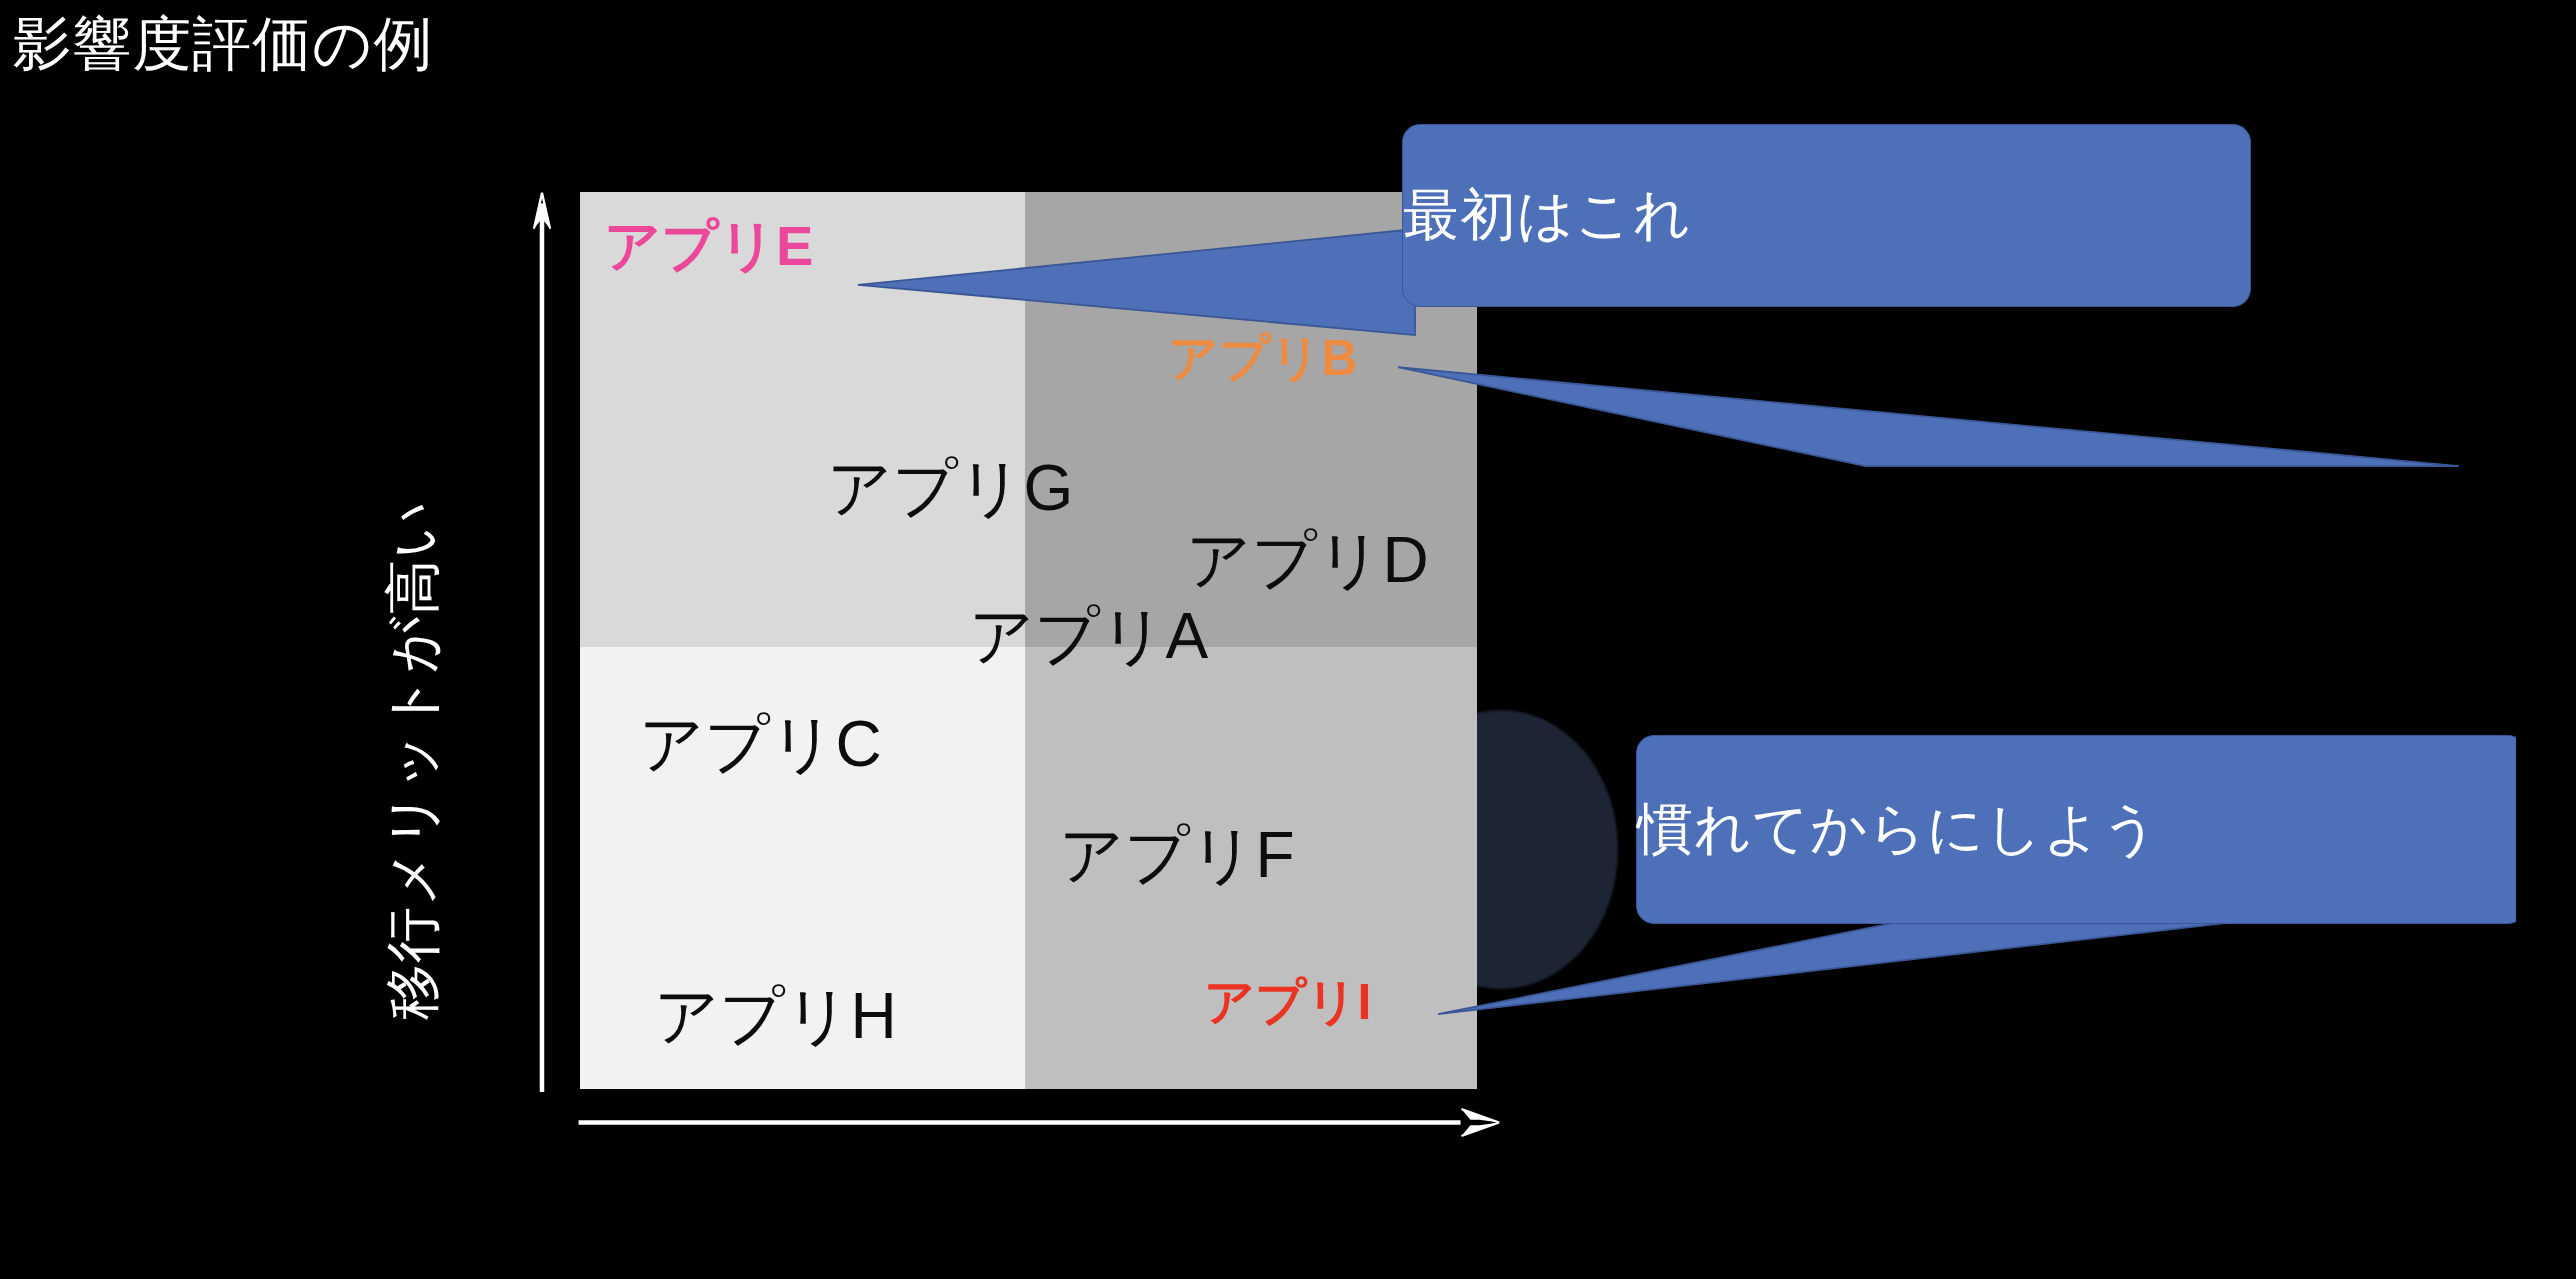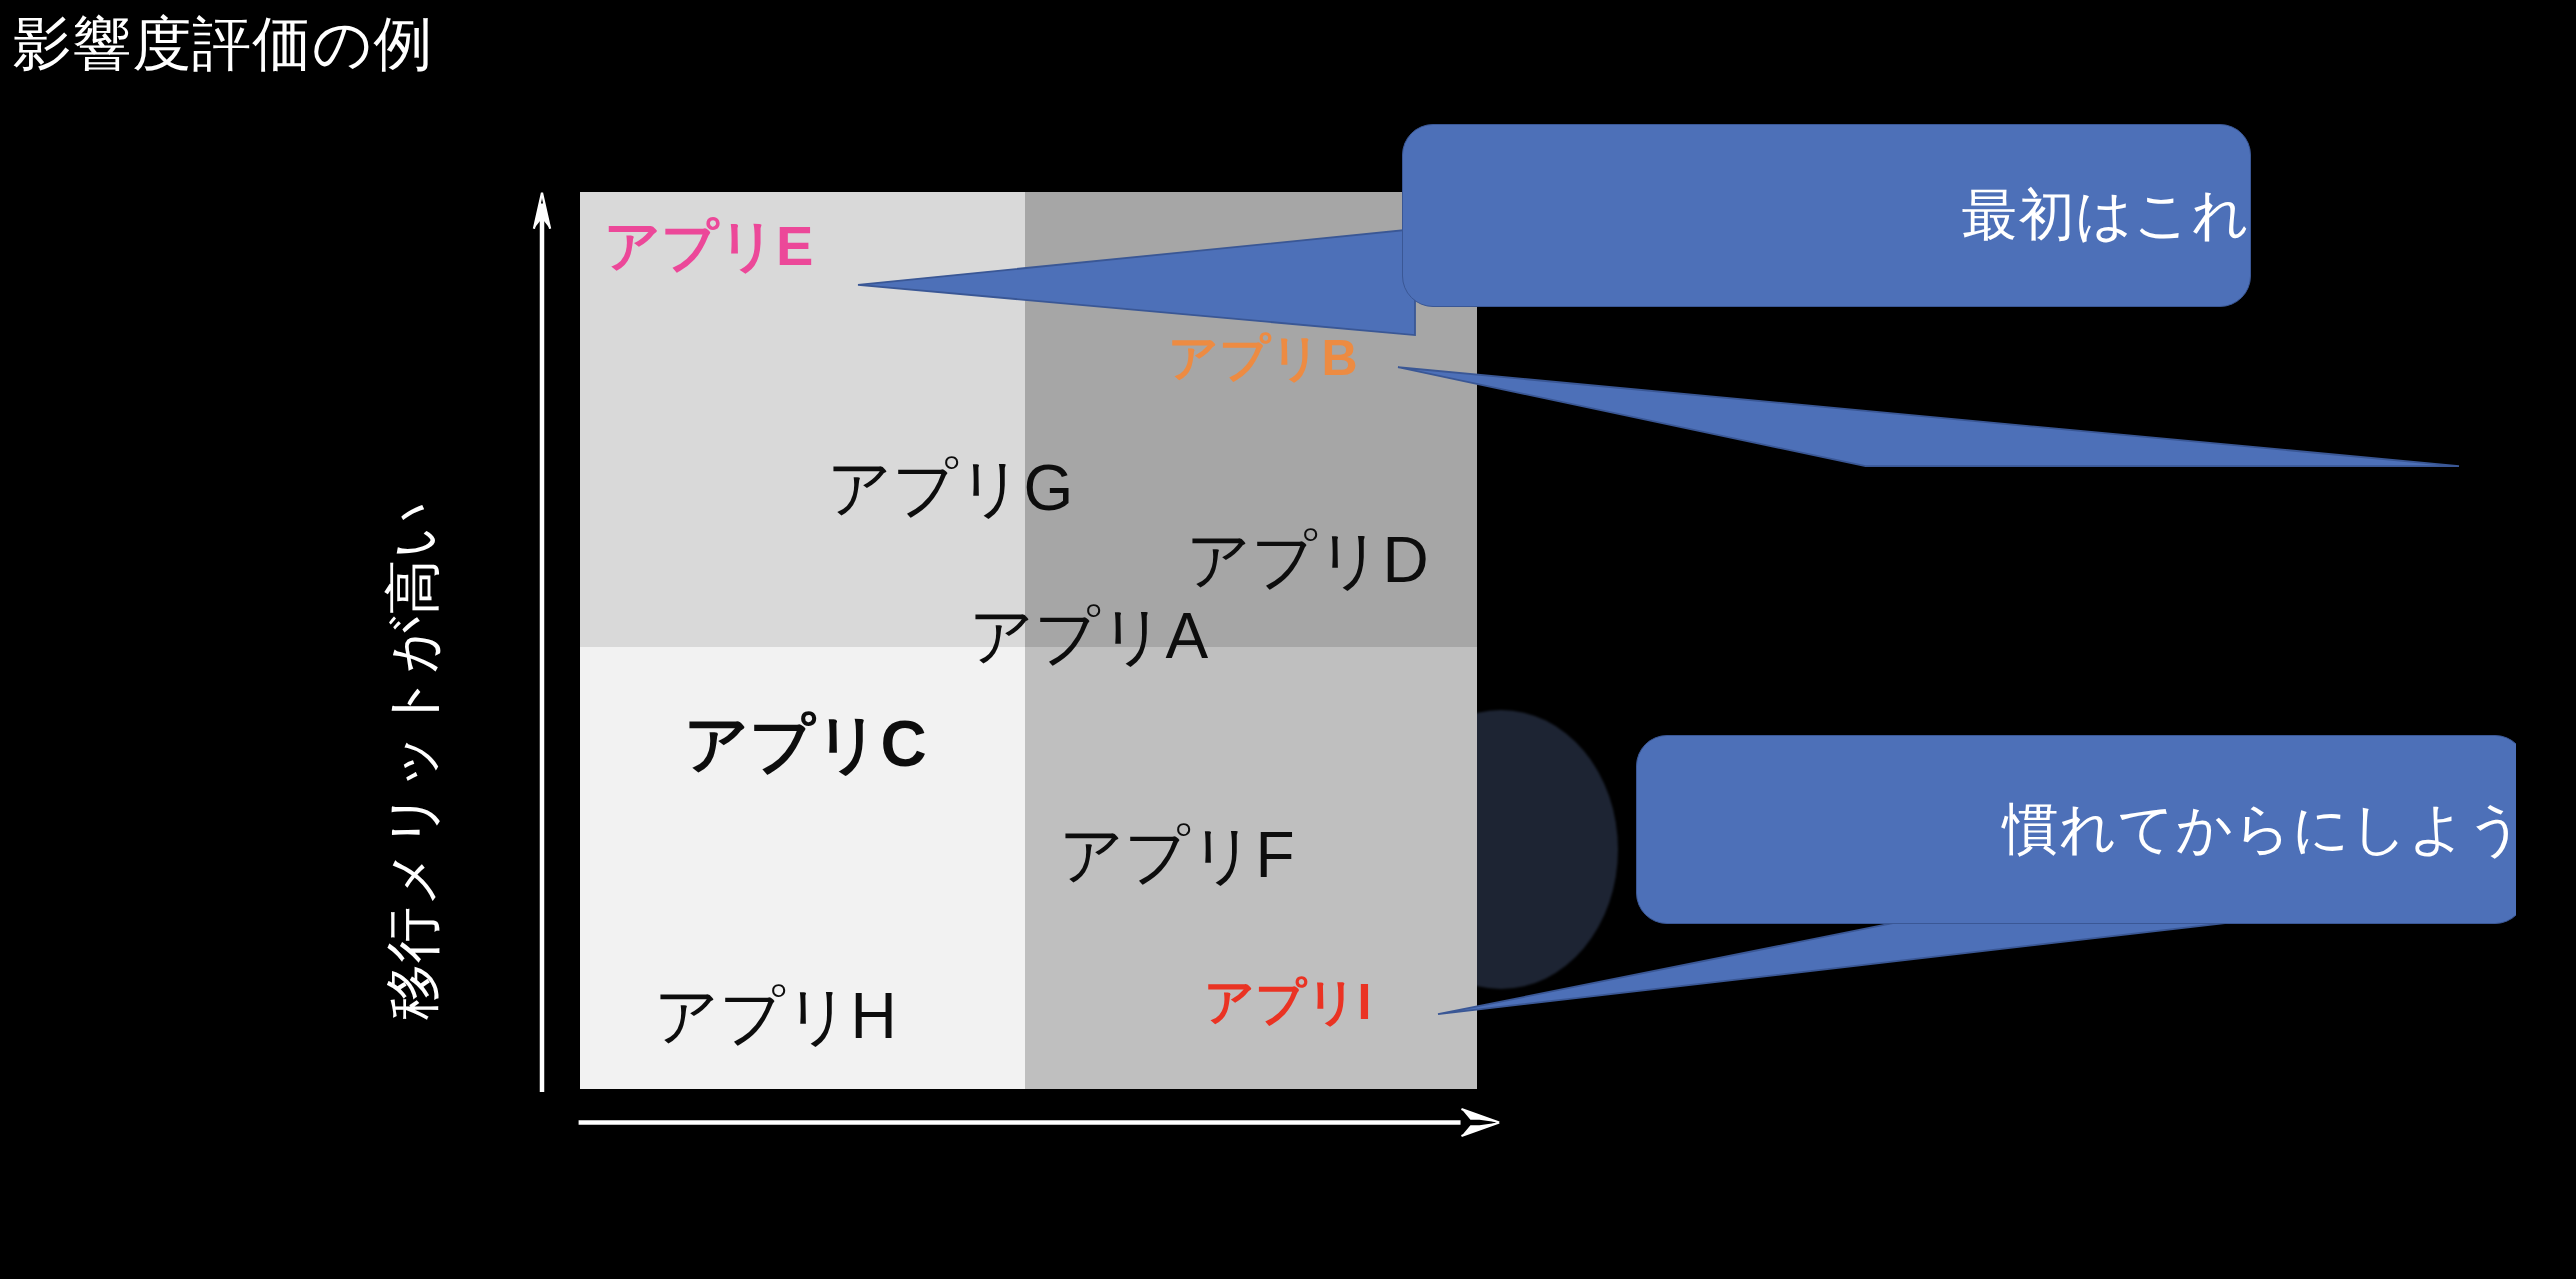"最初はこれ" .callout { border-radius: 31px -> 18px; justify-content: flex-end -> flex-start }
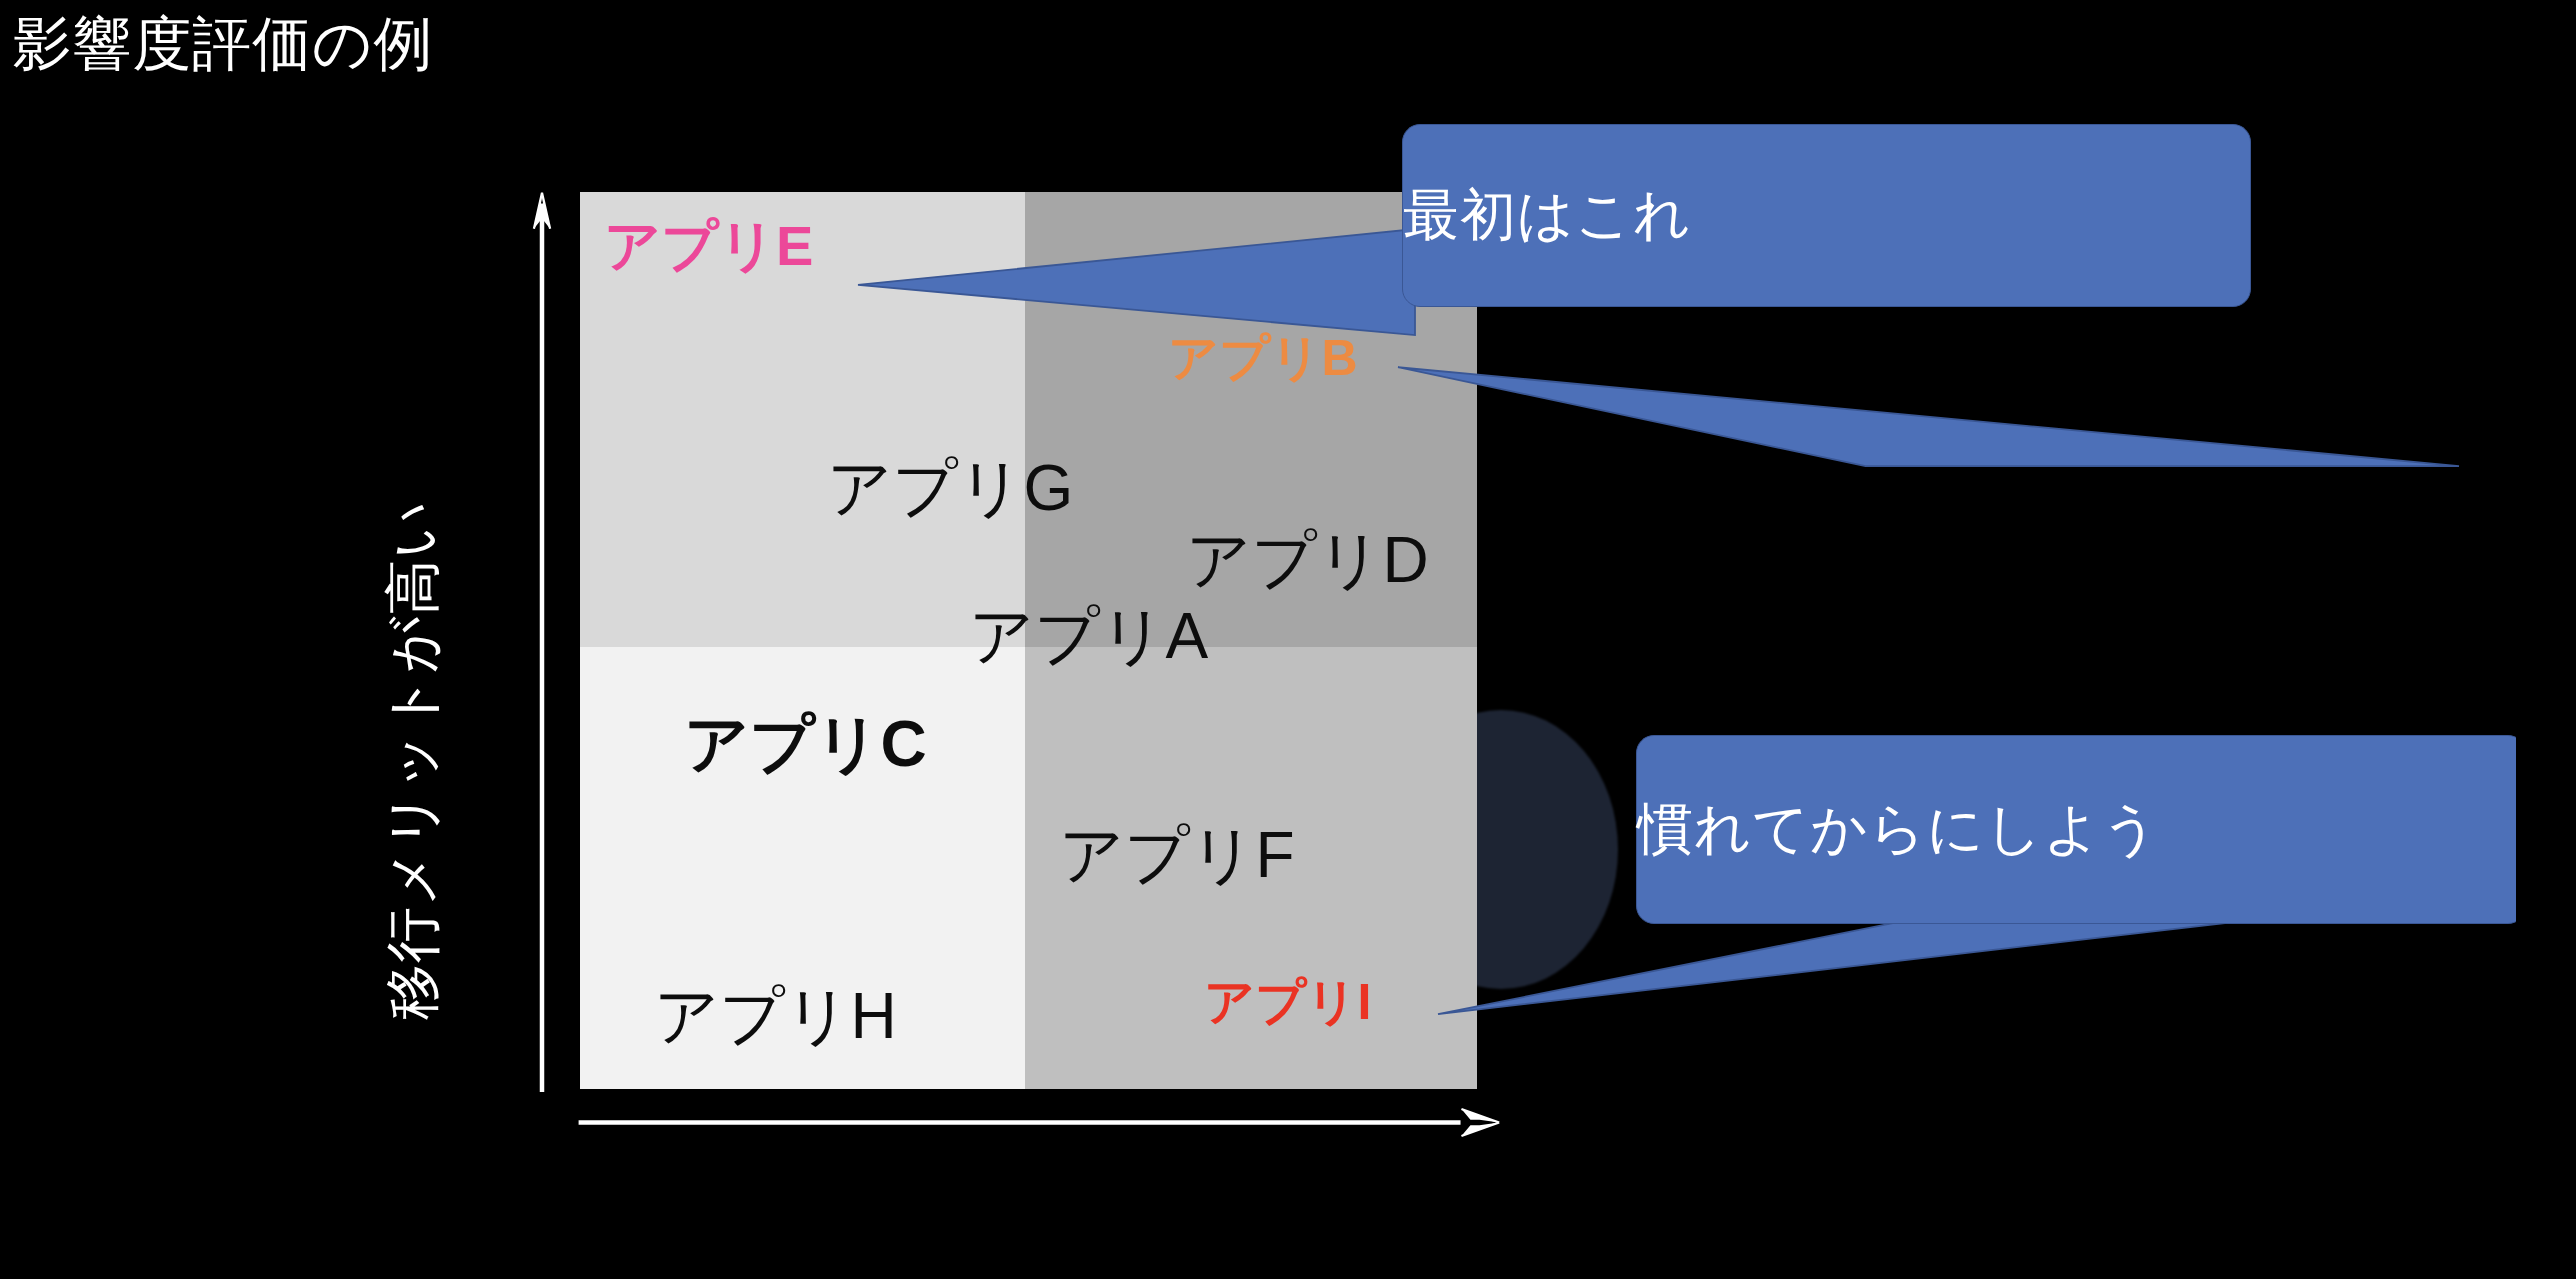"アプリC" div.app-label { font-weight: bold -> none; left: 684px -> 639px }
